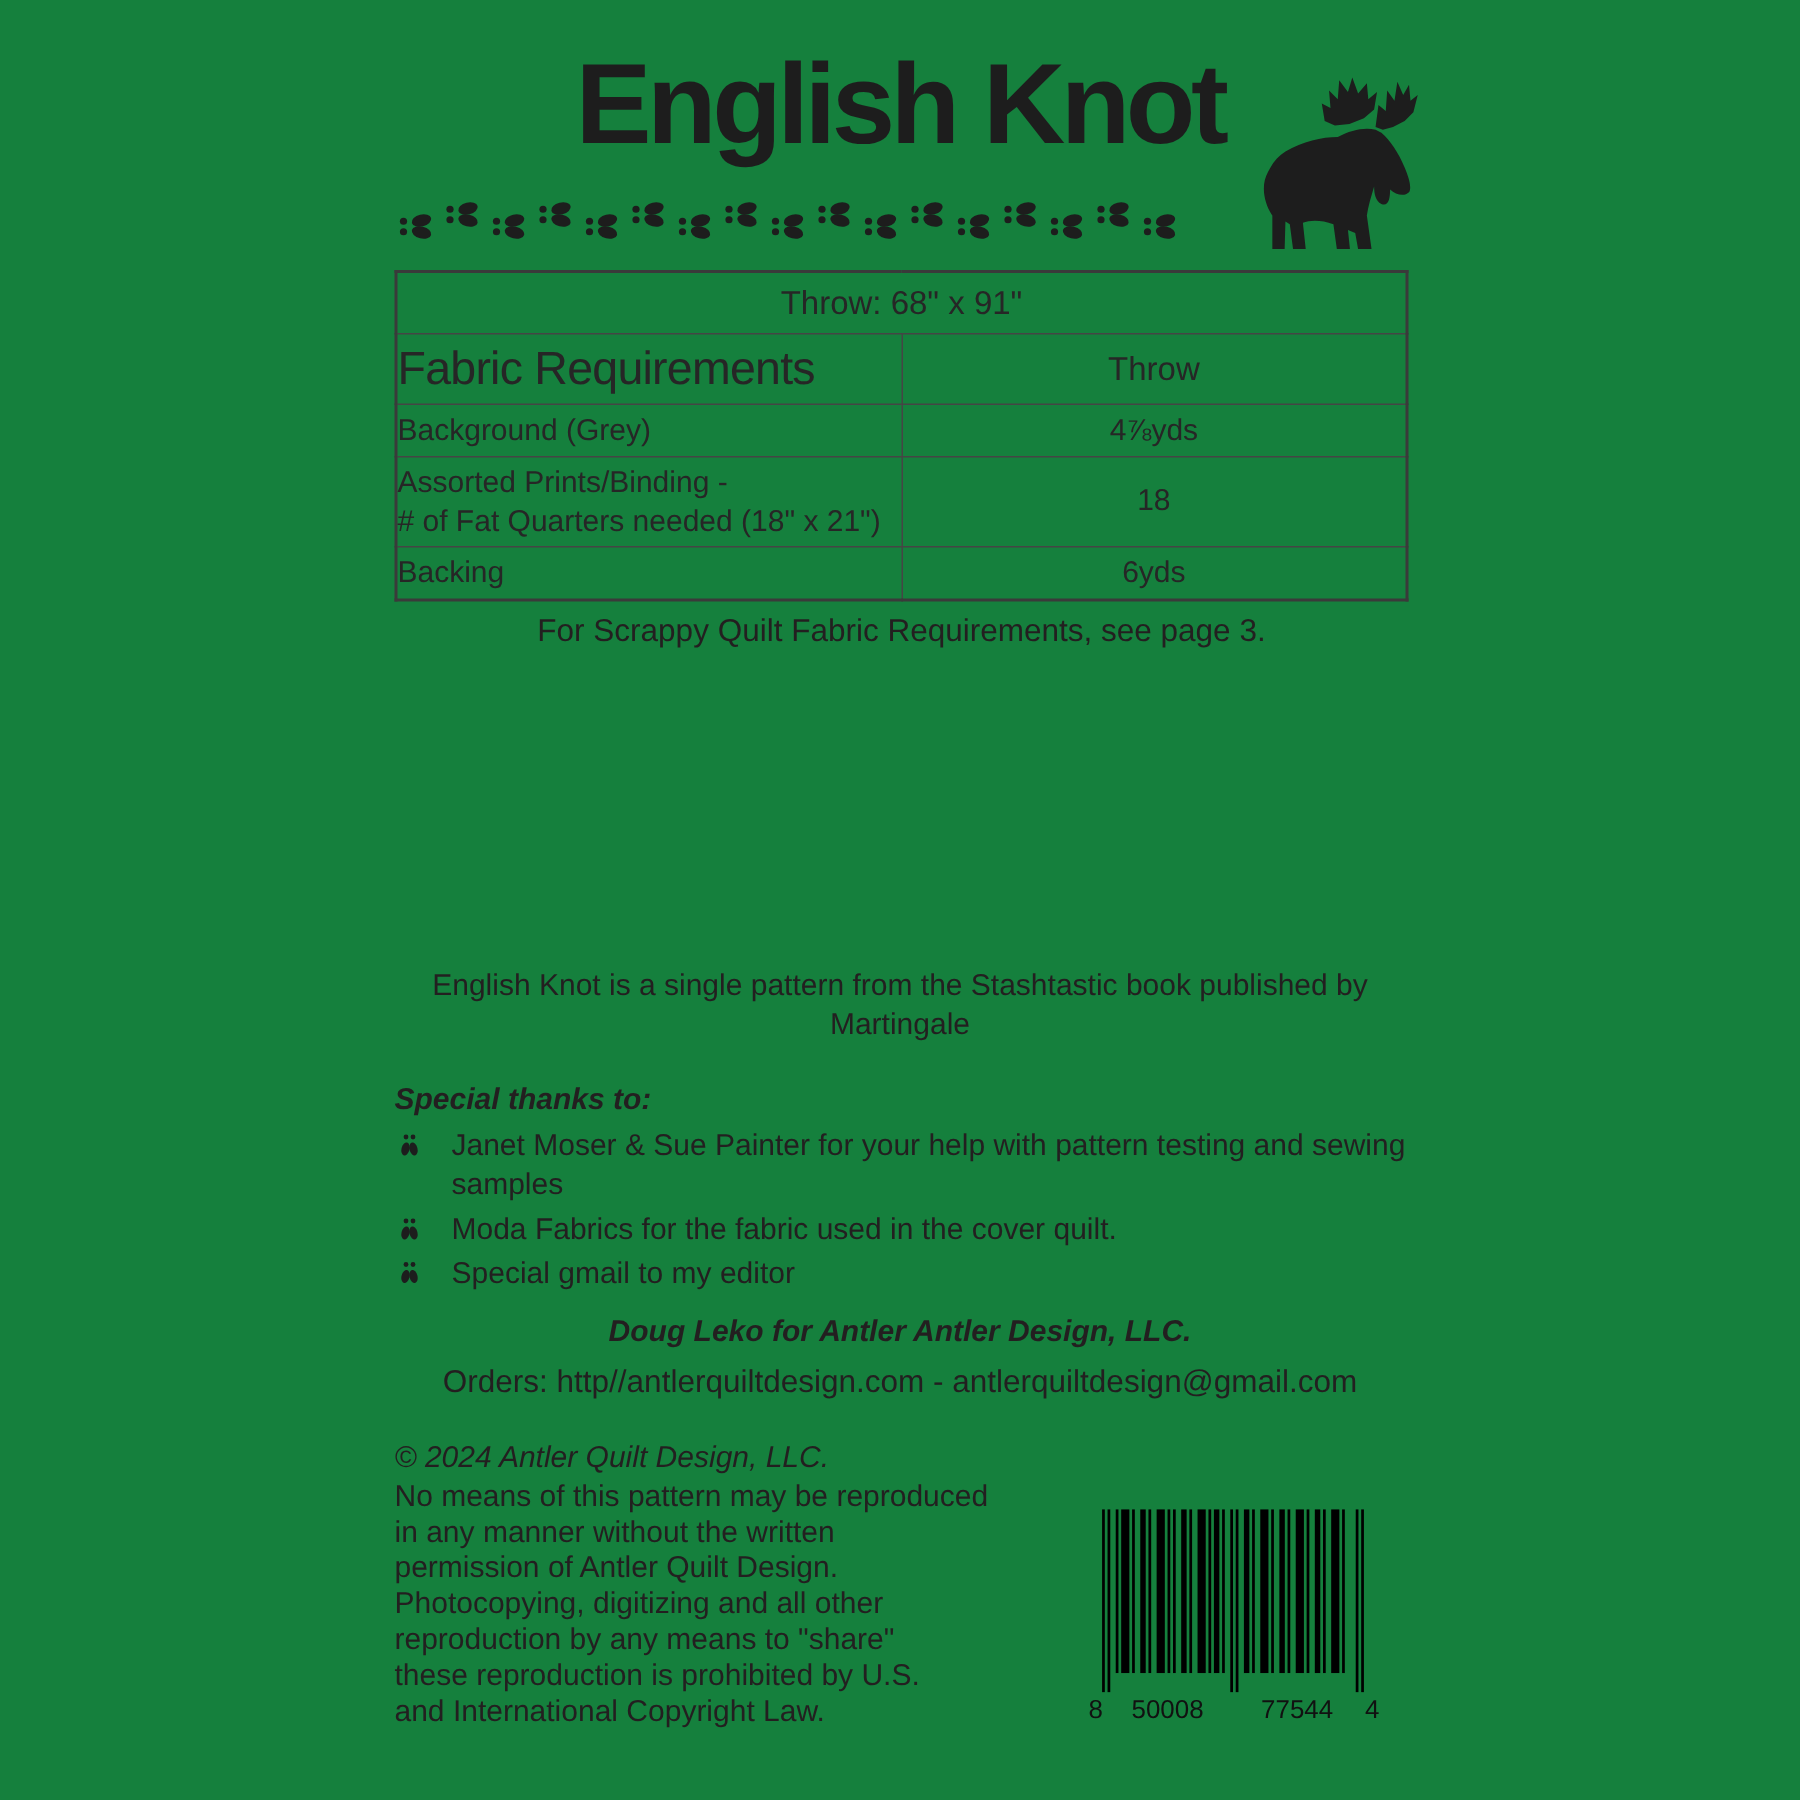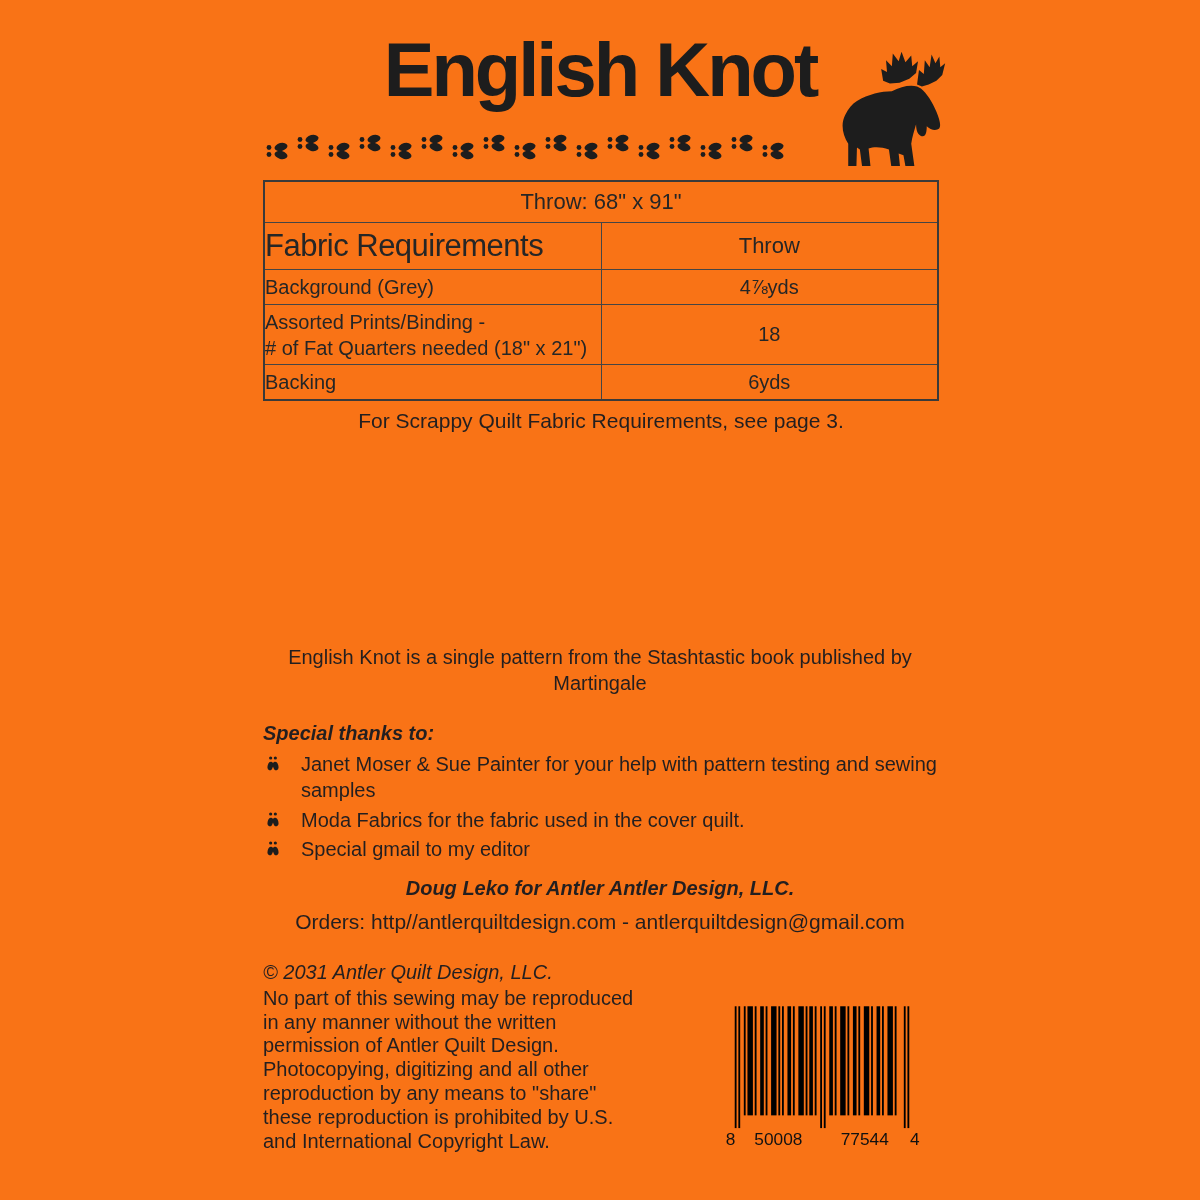"English Knot" .page { background: #f97316 -> #15803d }
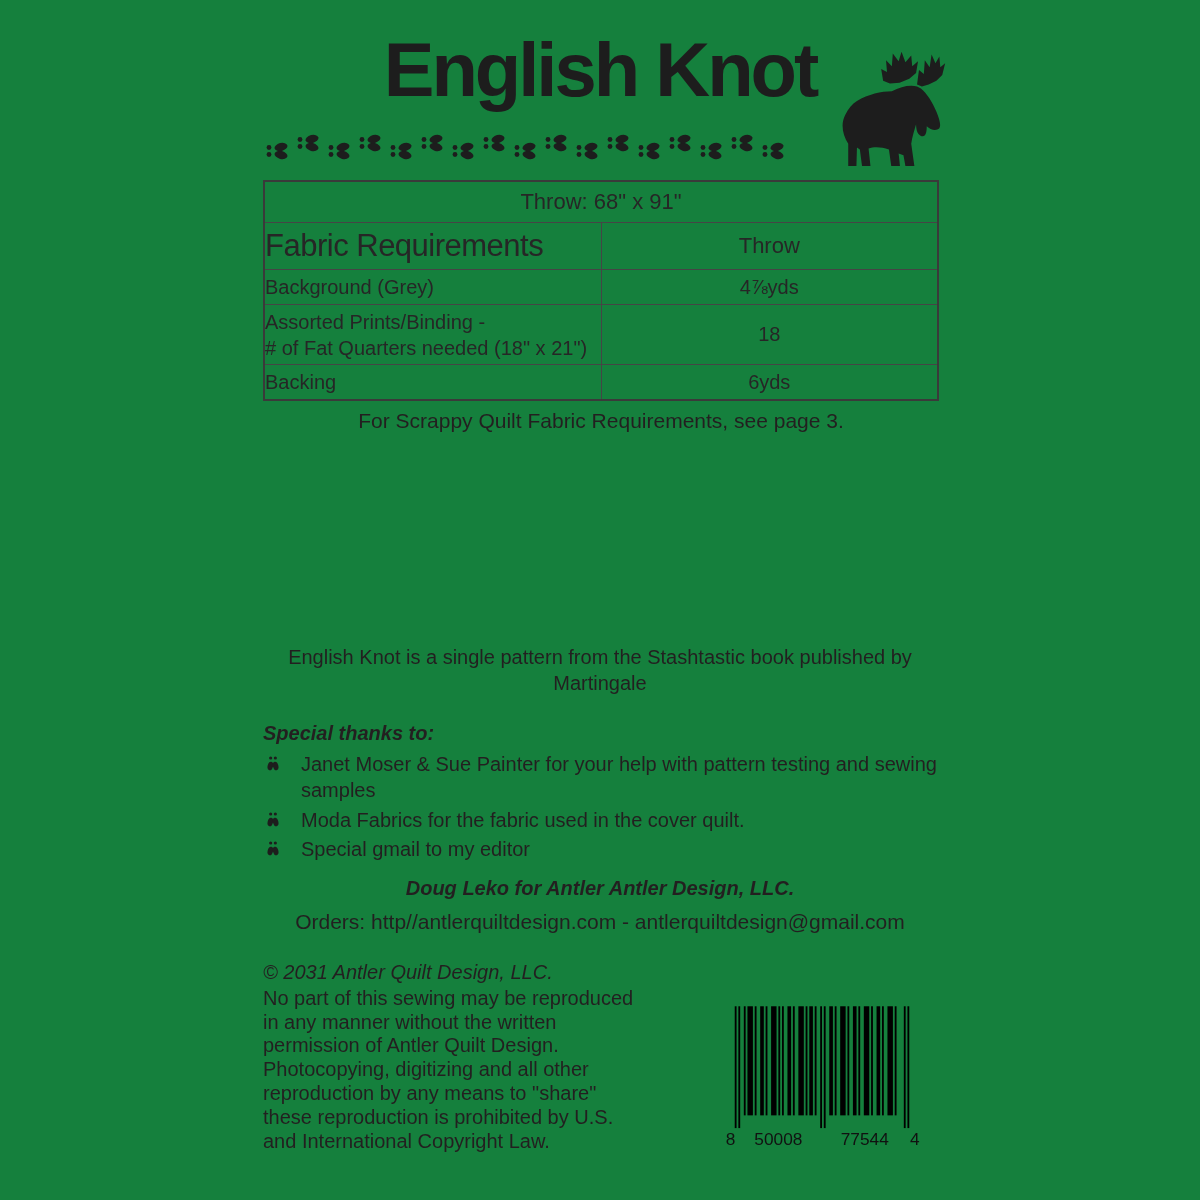"© 2031 Antler Quilt Design," div.line1 { text: 2031 -> 2024 }
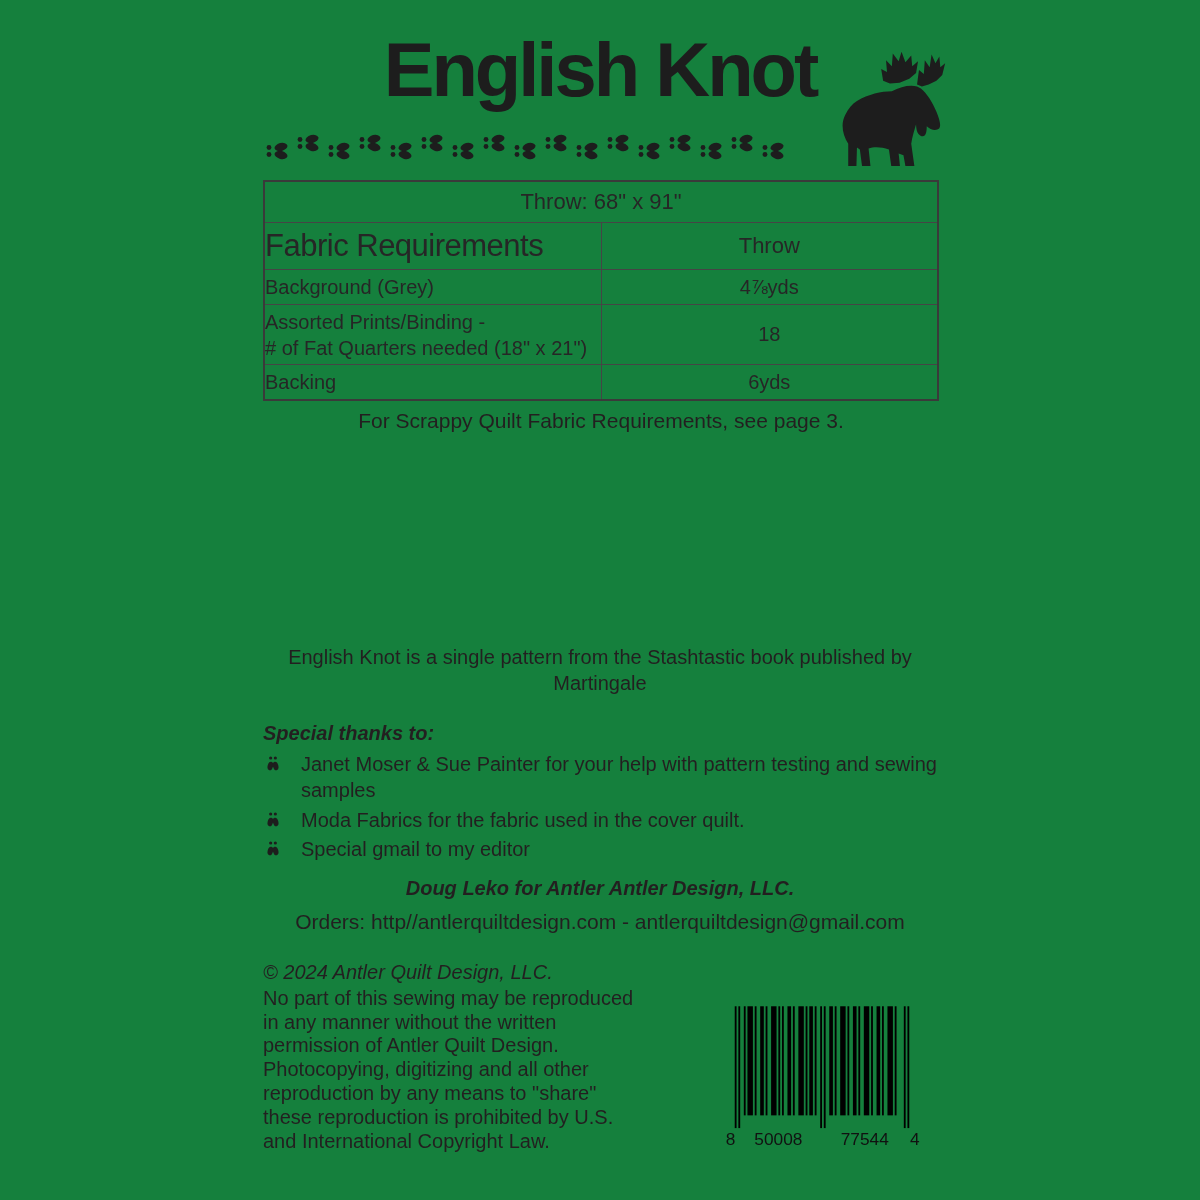"No part of this sewing" div { text: part of this sewing -> means of this pattern }
